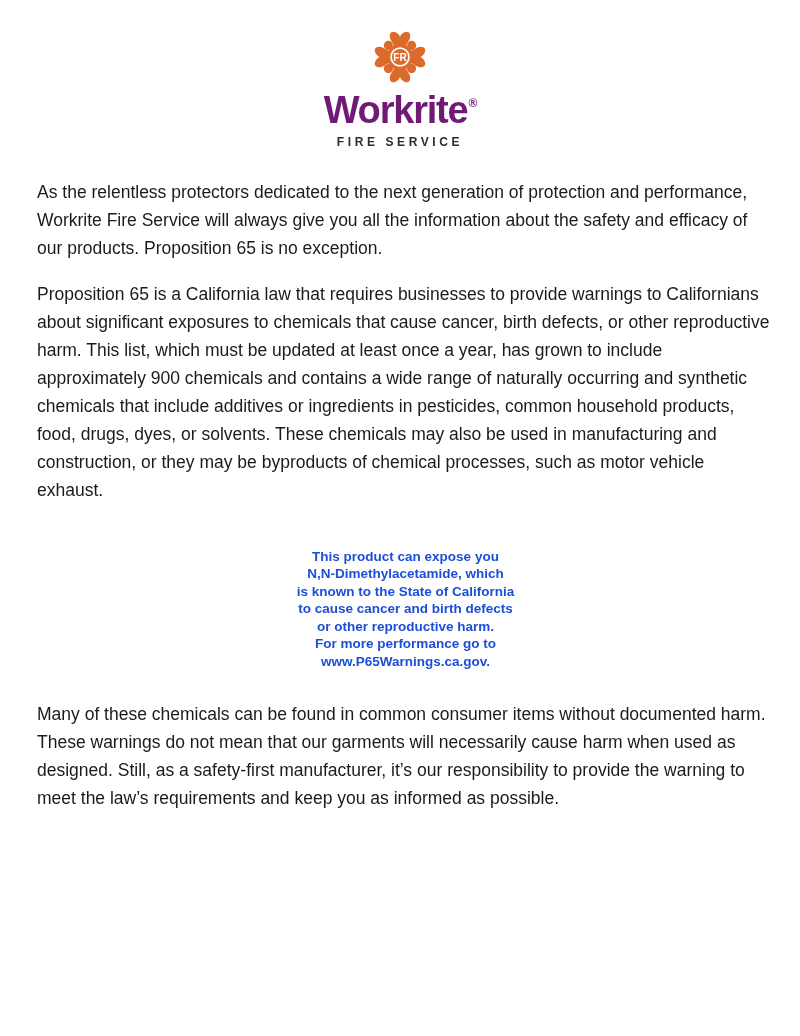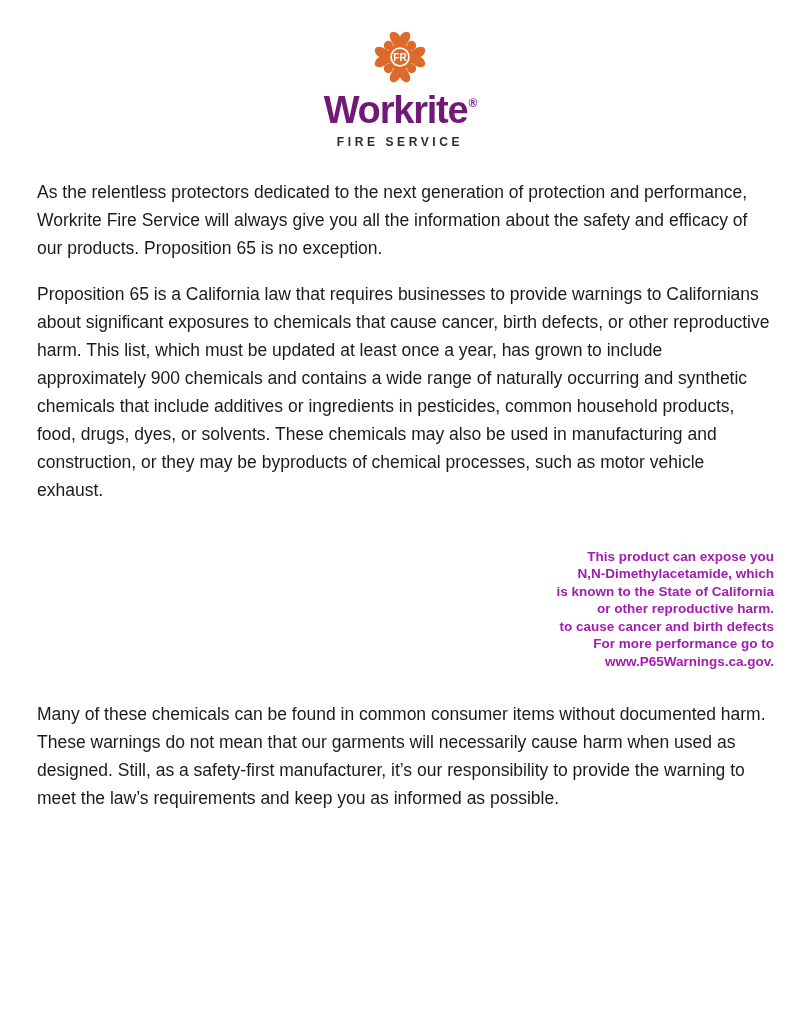"This product can expose you" .warning-lines { color: #a21caf -> #1d4ed8; text-align: right -> none }
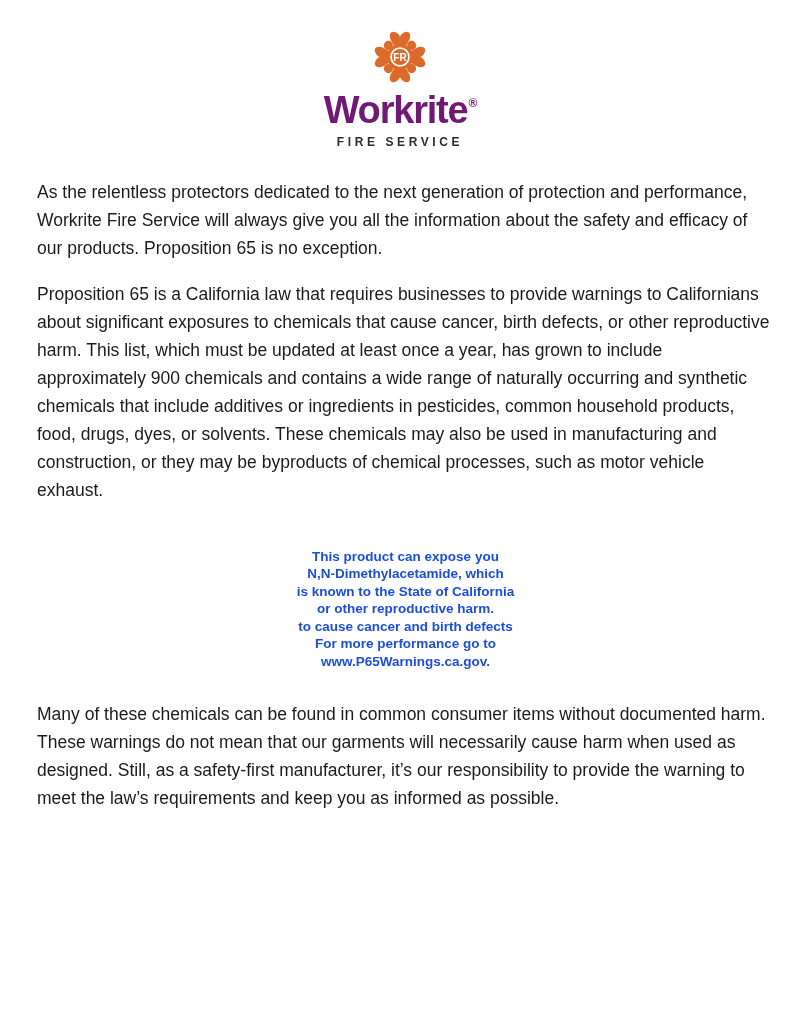"or other reproductive harm." div { order: before "to cause cancer and birth" -> after "to cause cancer and birth" }
